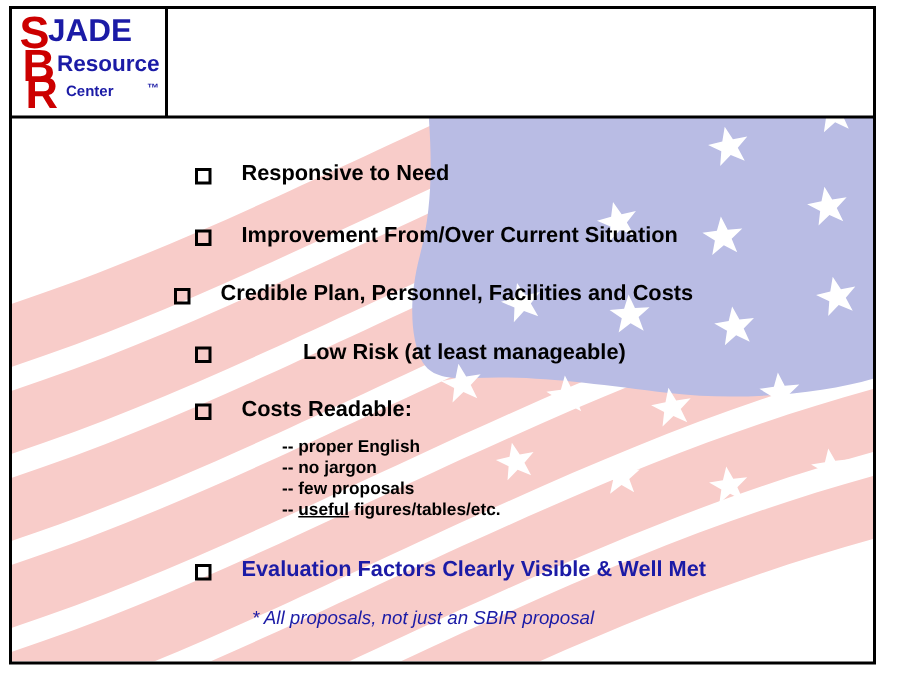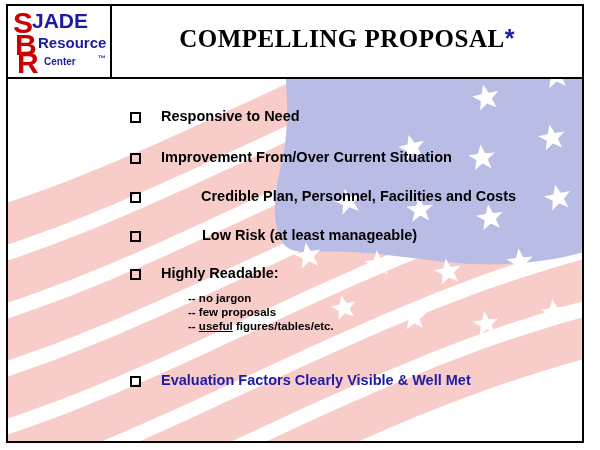"COMPELLING PROPOSAL*" div { html: <div><span>COMPELLING PROPOSAL</span><span>*</span></div> -> none }
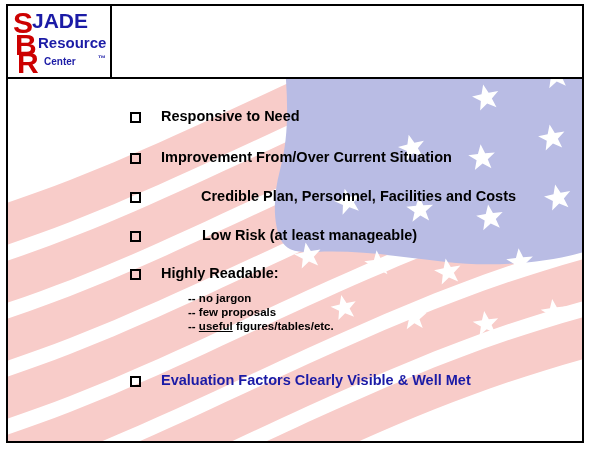"Credible Plan, Personnel, Facilities and" #b3 { gap: 40px -> none; left: 130px -> 116px }
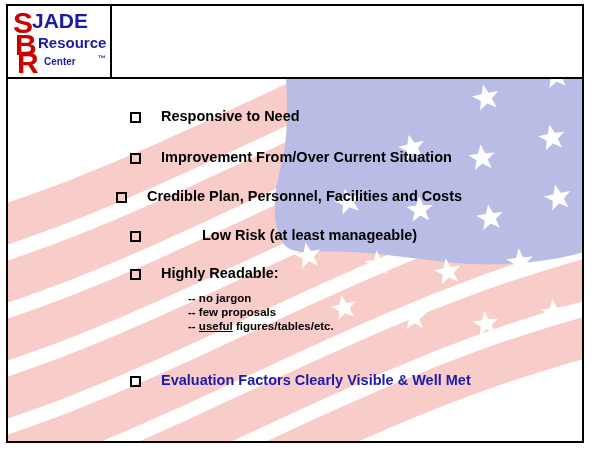"Highly Readable:" span.bullet-text { text: Highly -> Costs }
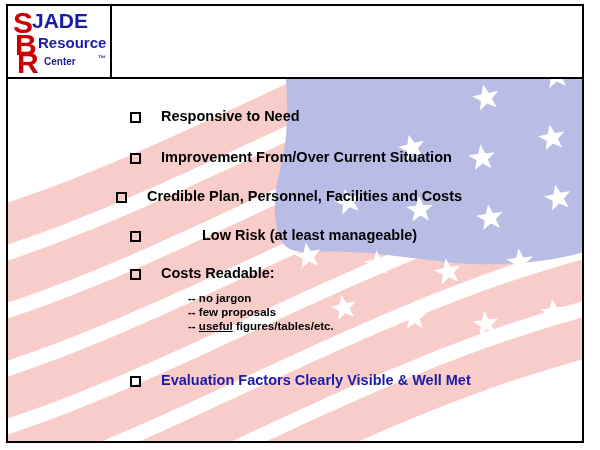"-- proper English" div { html: none -> <div><span>-- </span><span>proper English</span></div> }
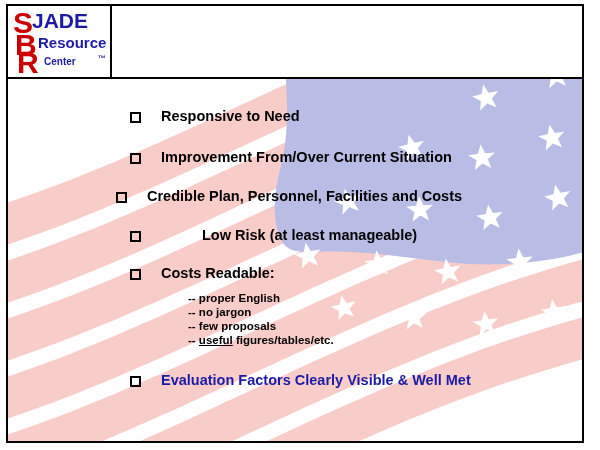"* All proposals, not just" div { html: none -> <div>* All proposals, not just an SBIR proposal</div> }
